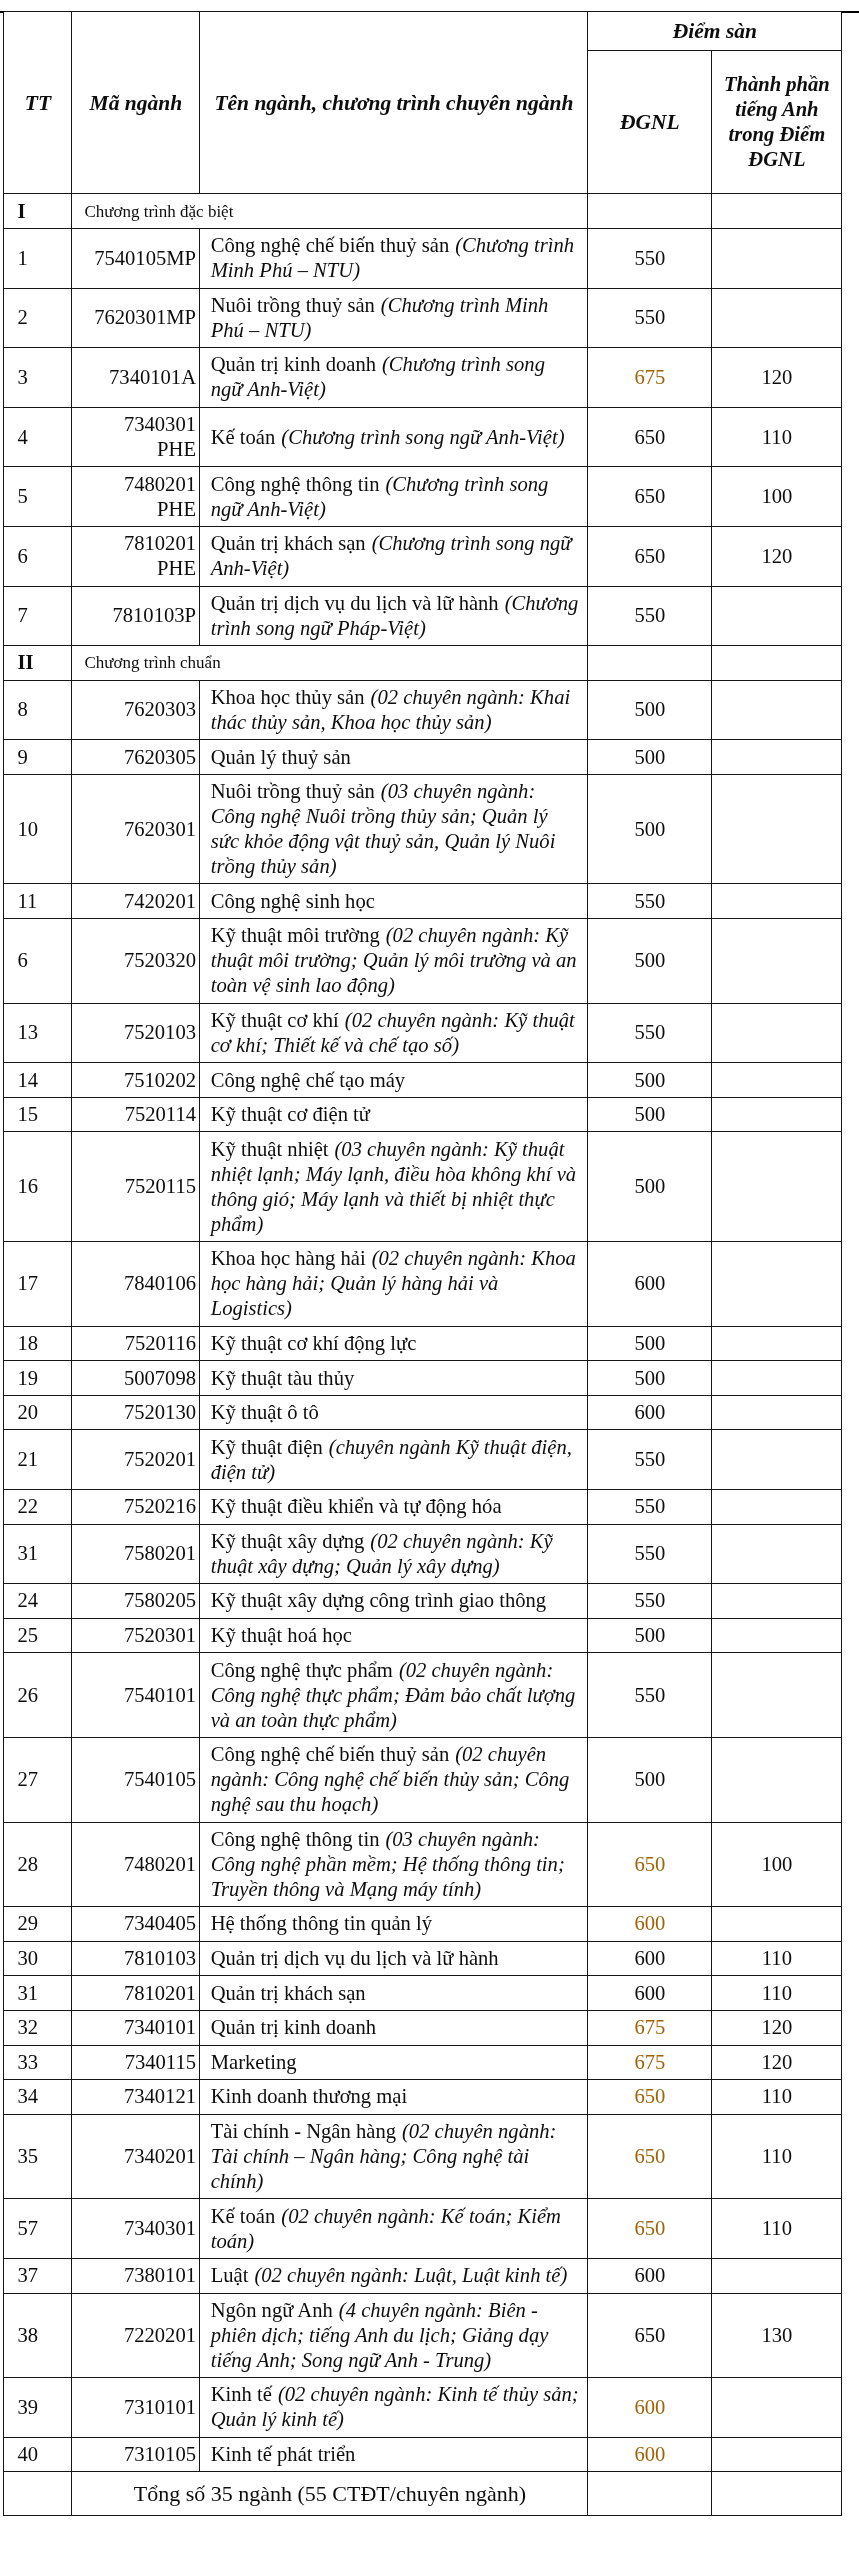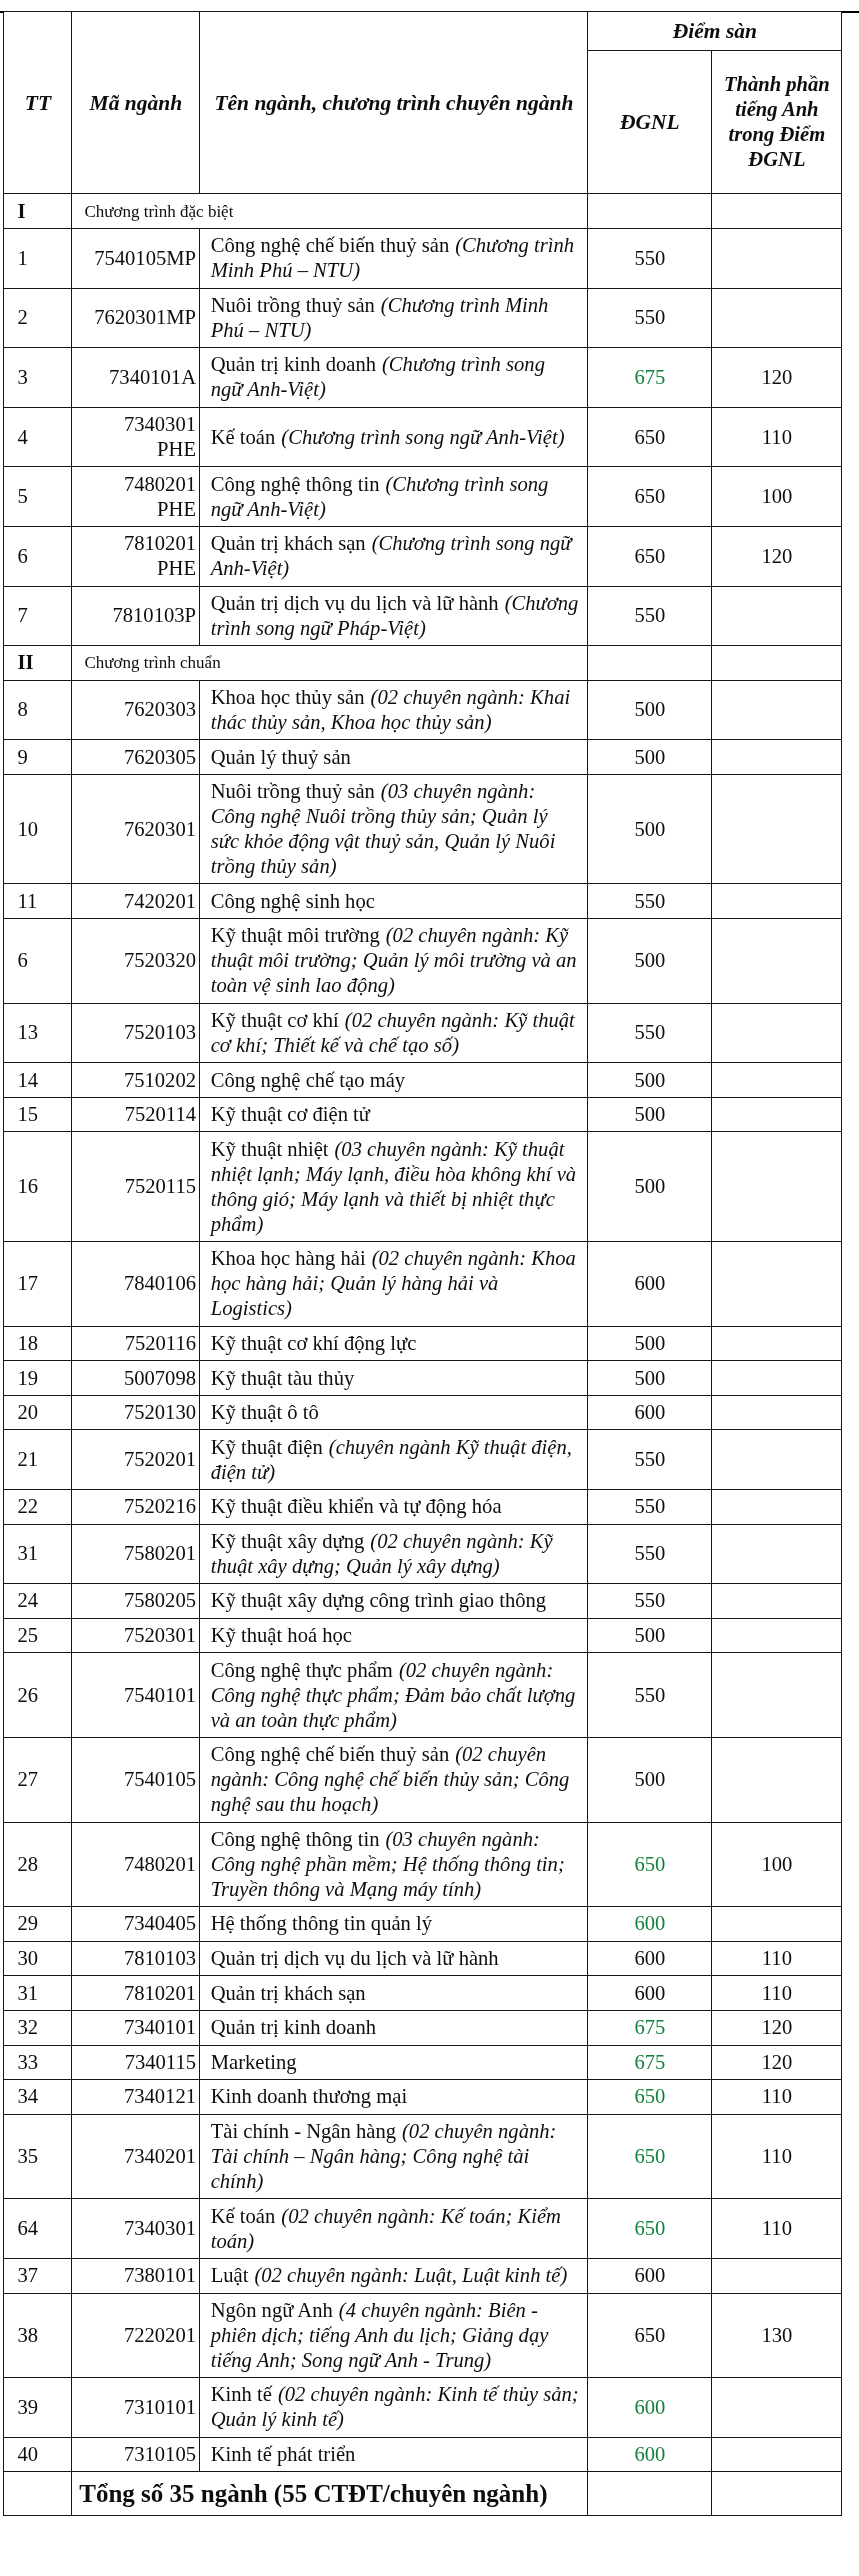"675" .red { color: #15803d -> #a16207 }
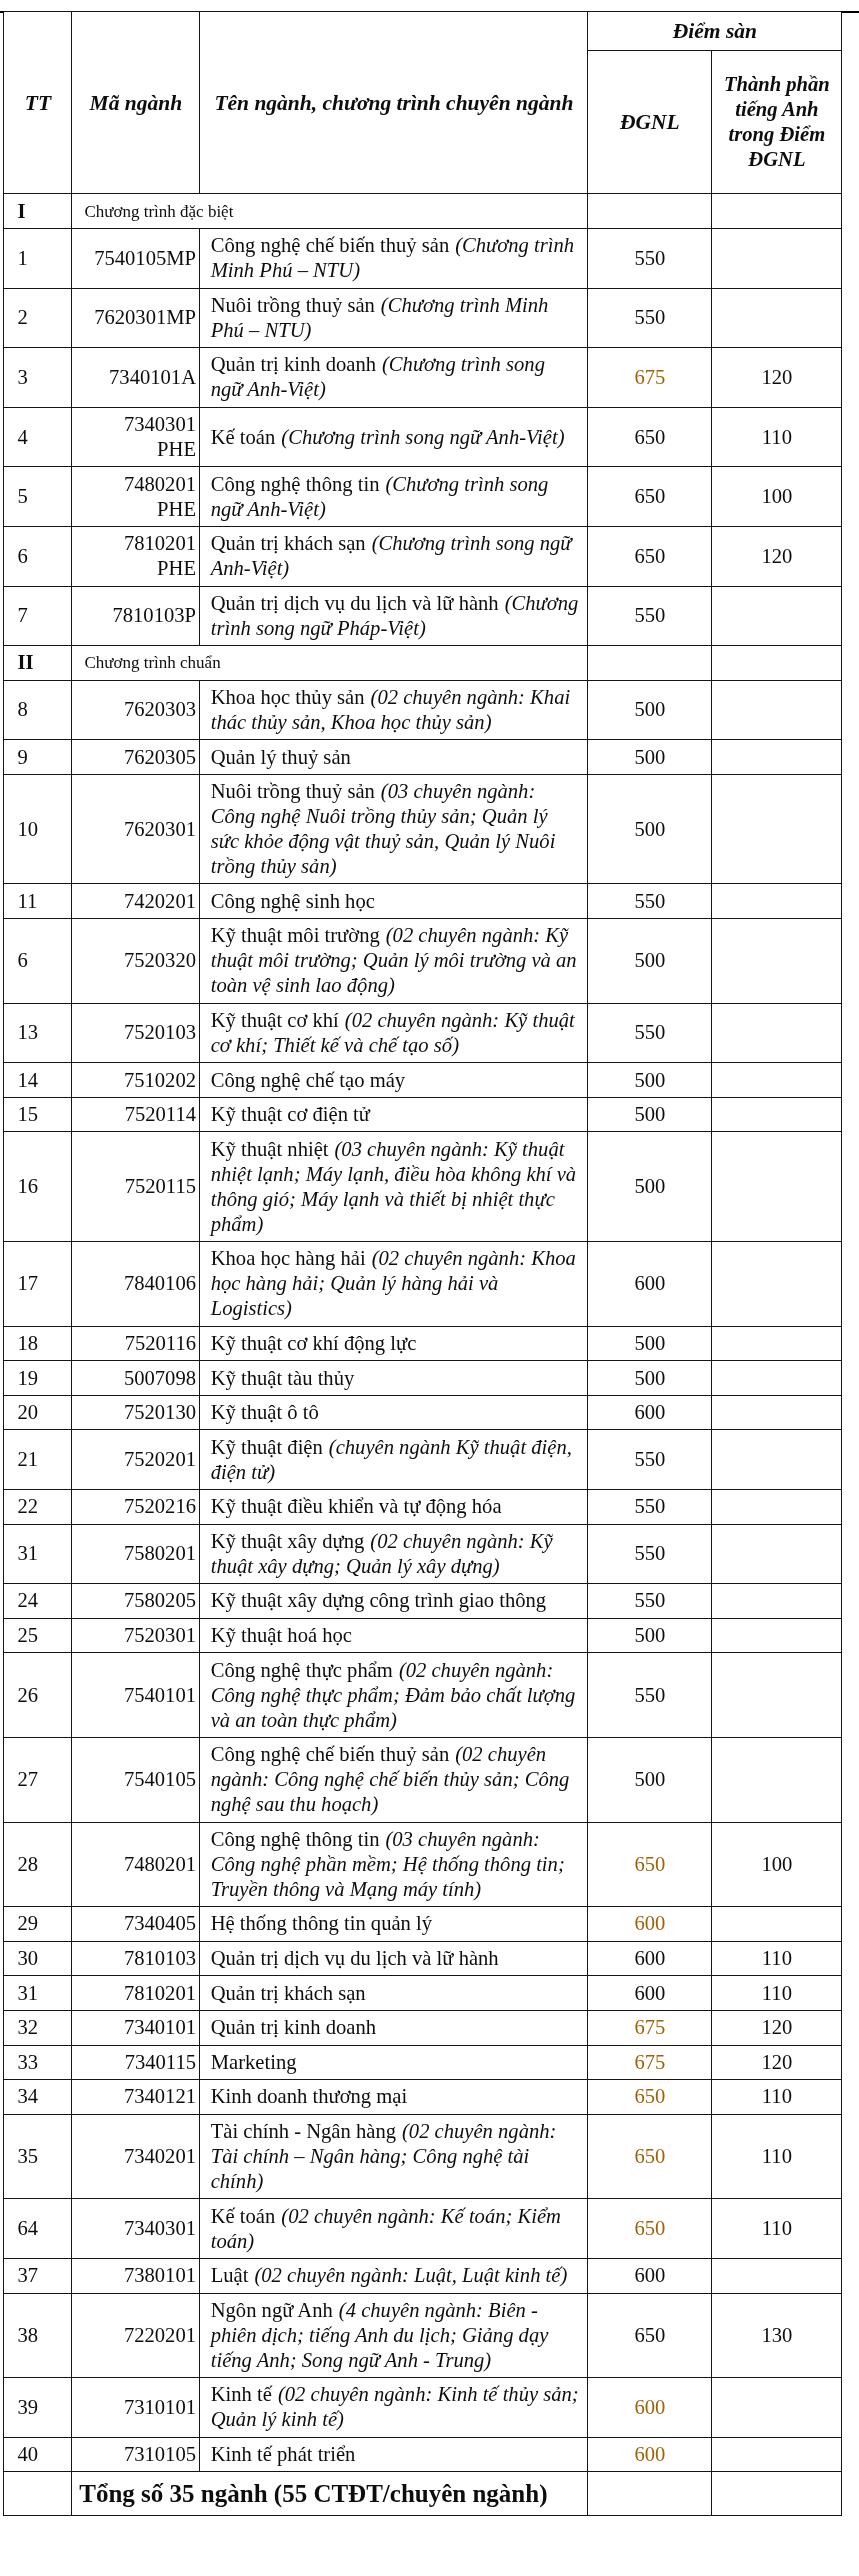"64" td.tt { text: 64 -> 57 }
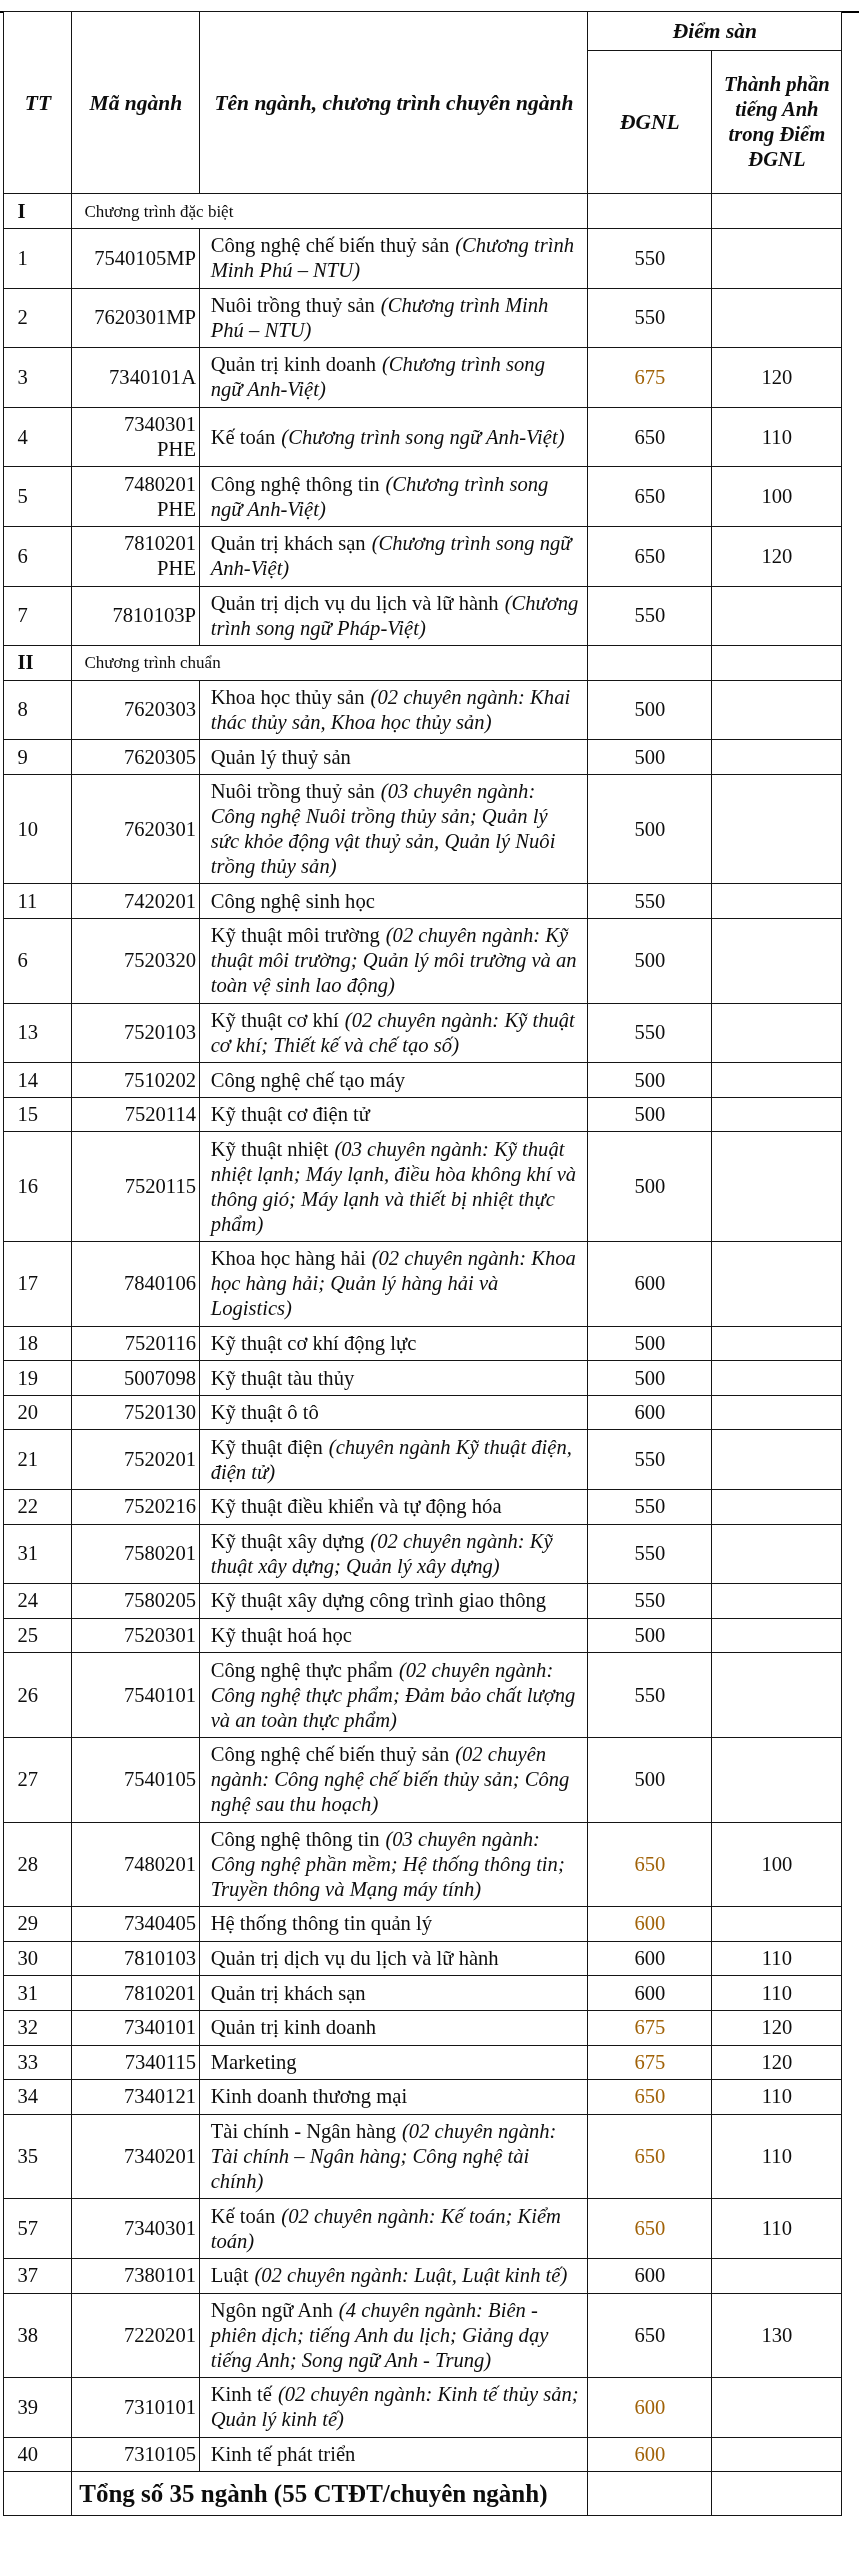"Tổng số 35 ngành (55" td.foot-label { font-size: 25px -> 22px; font-weight: bold -> normal; text-align: left -> center }
